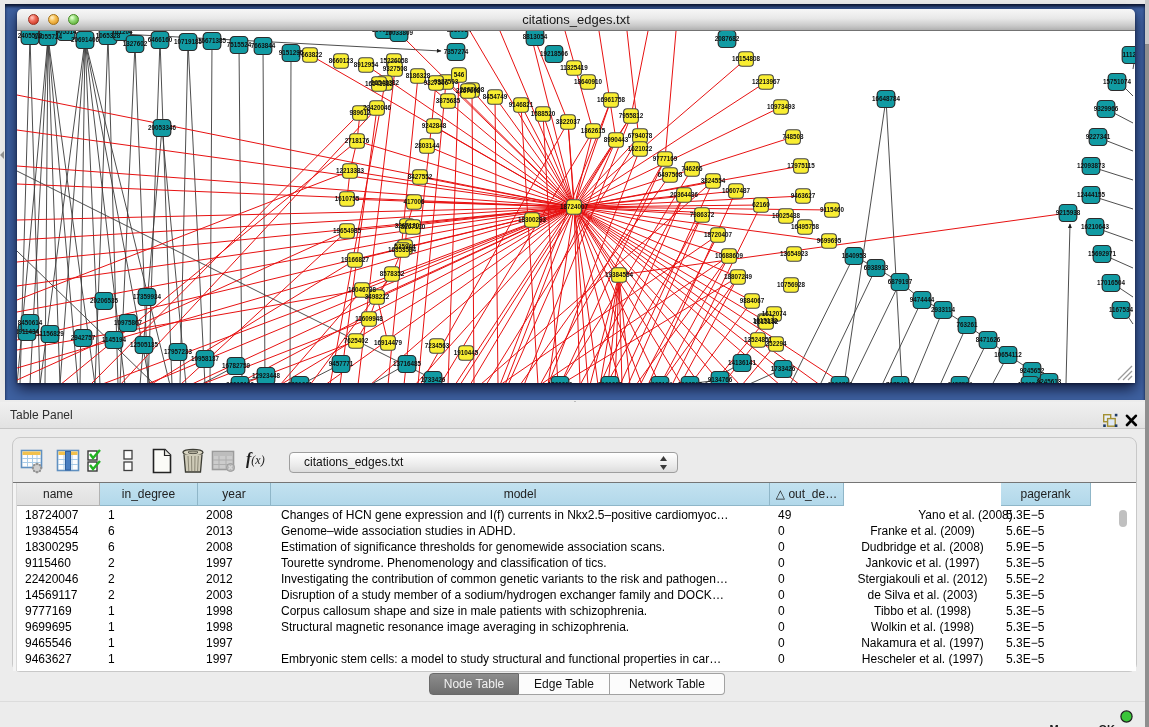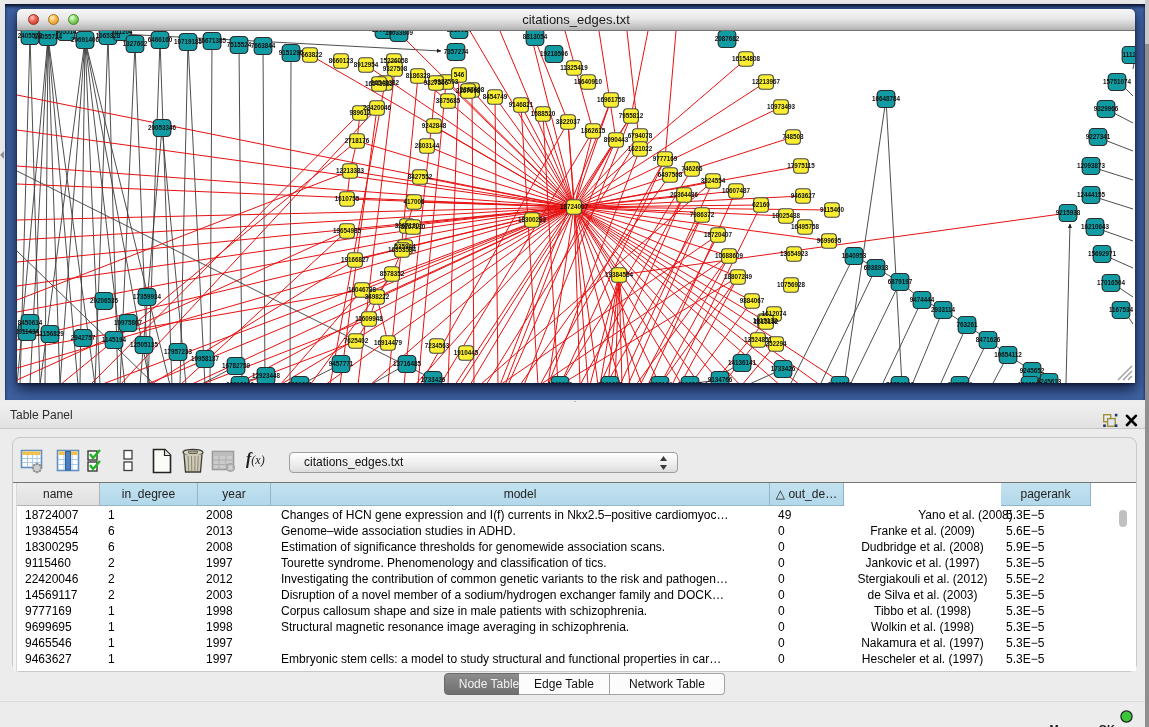"Disruption of a novel member" span { text: novel -> study }
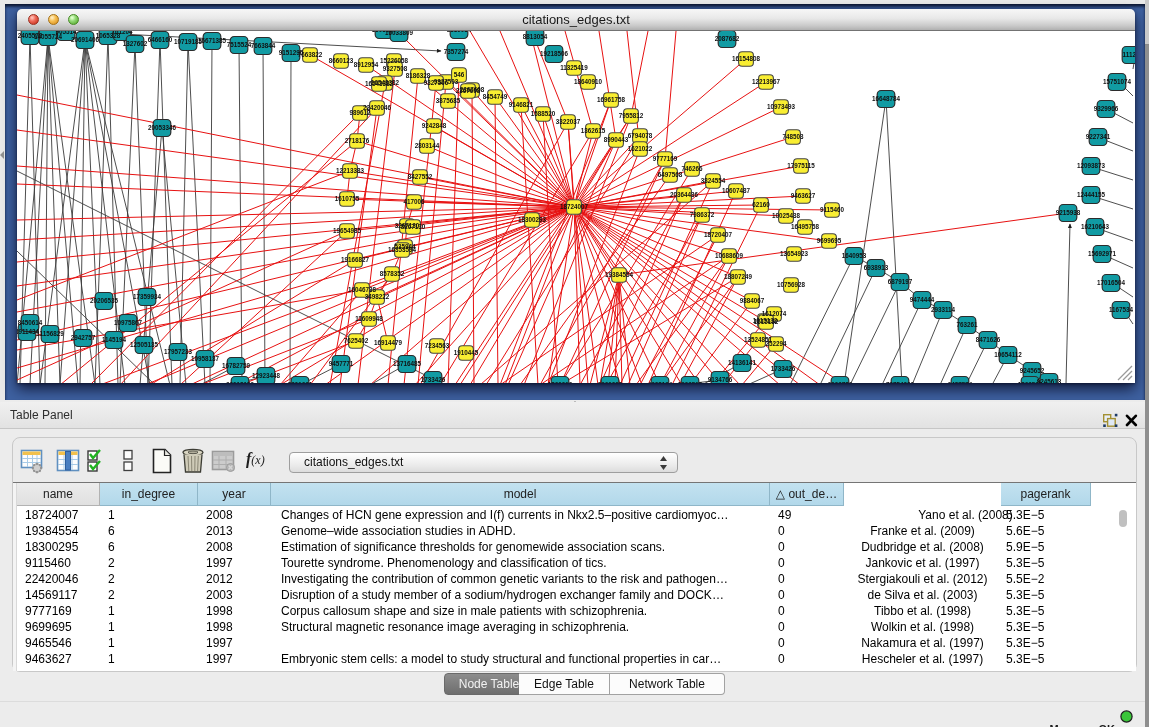"Node Table" div.seg { left: 15px -> 0 }
